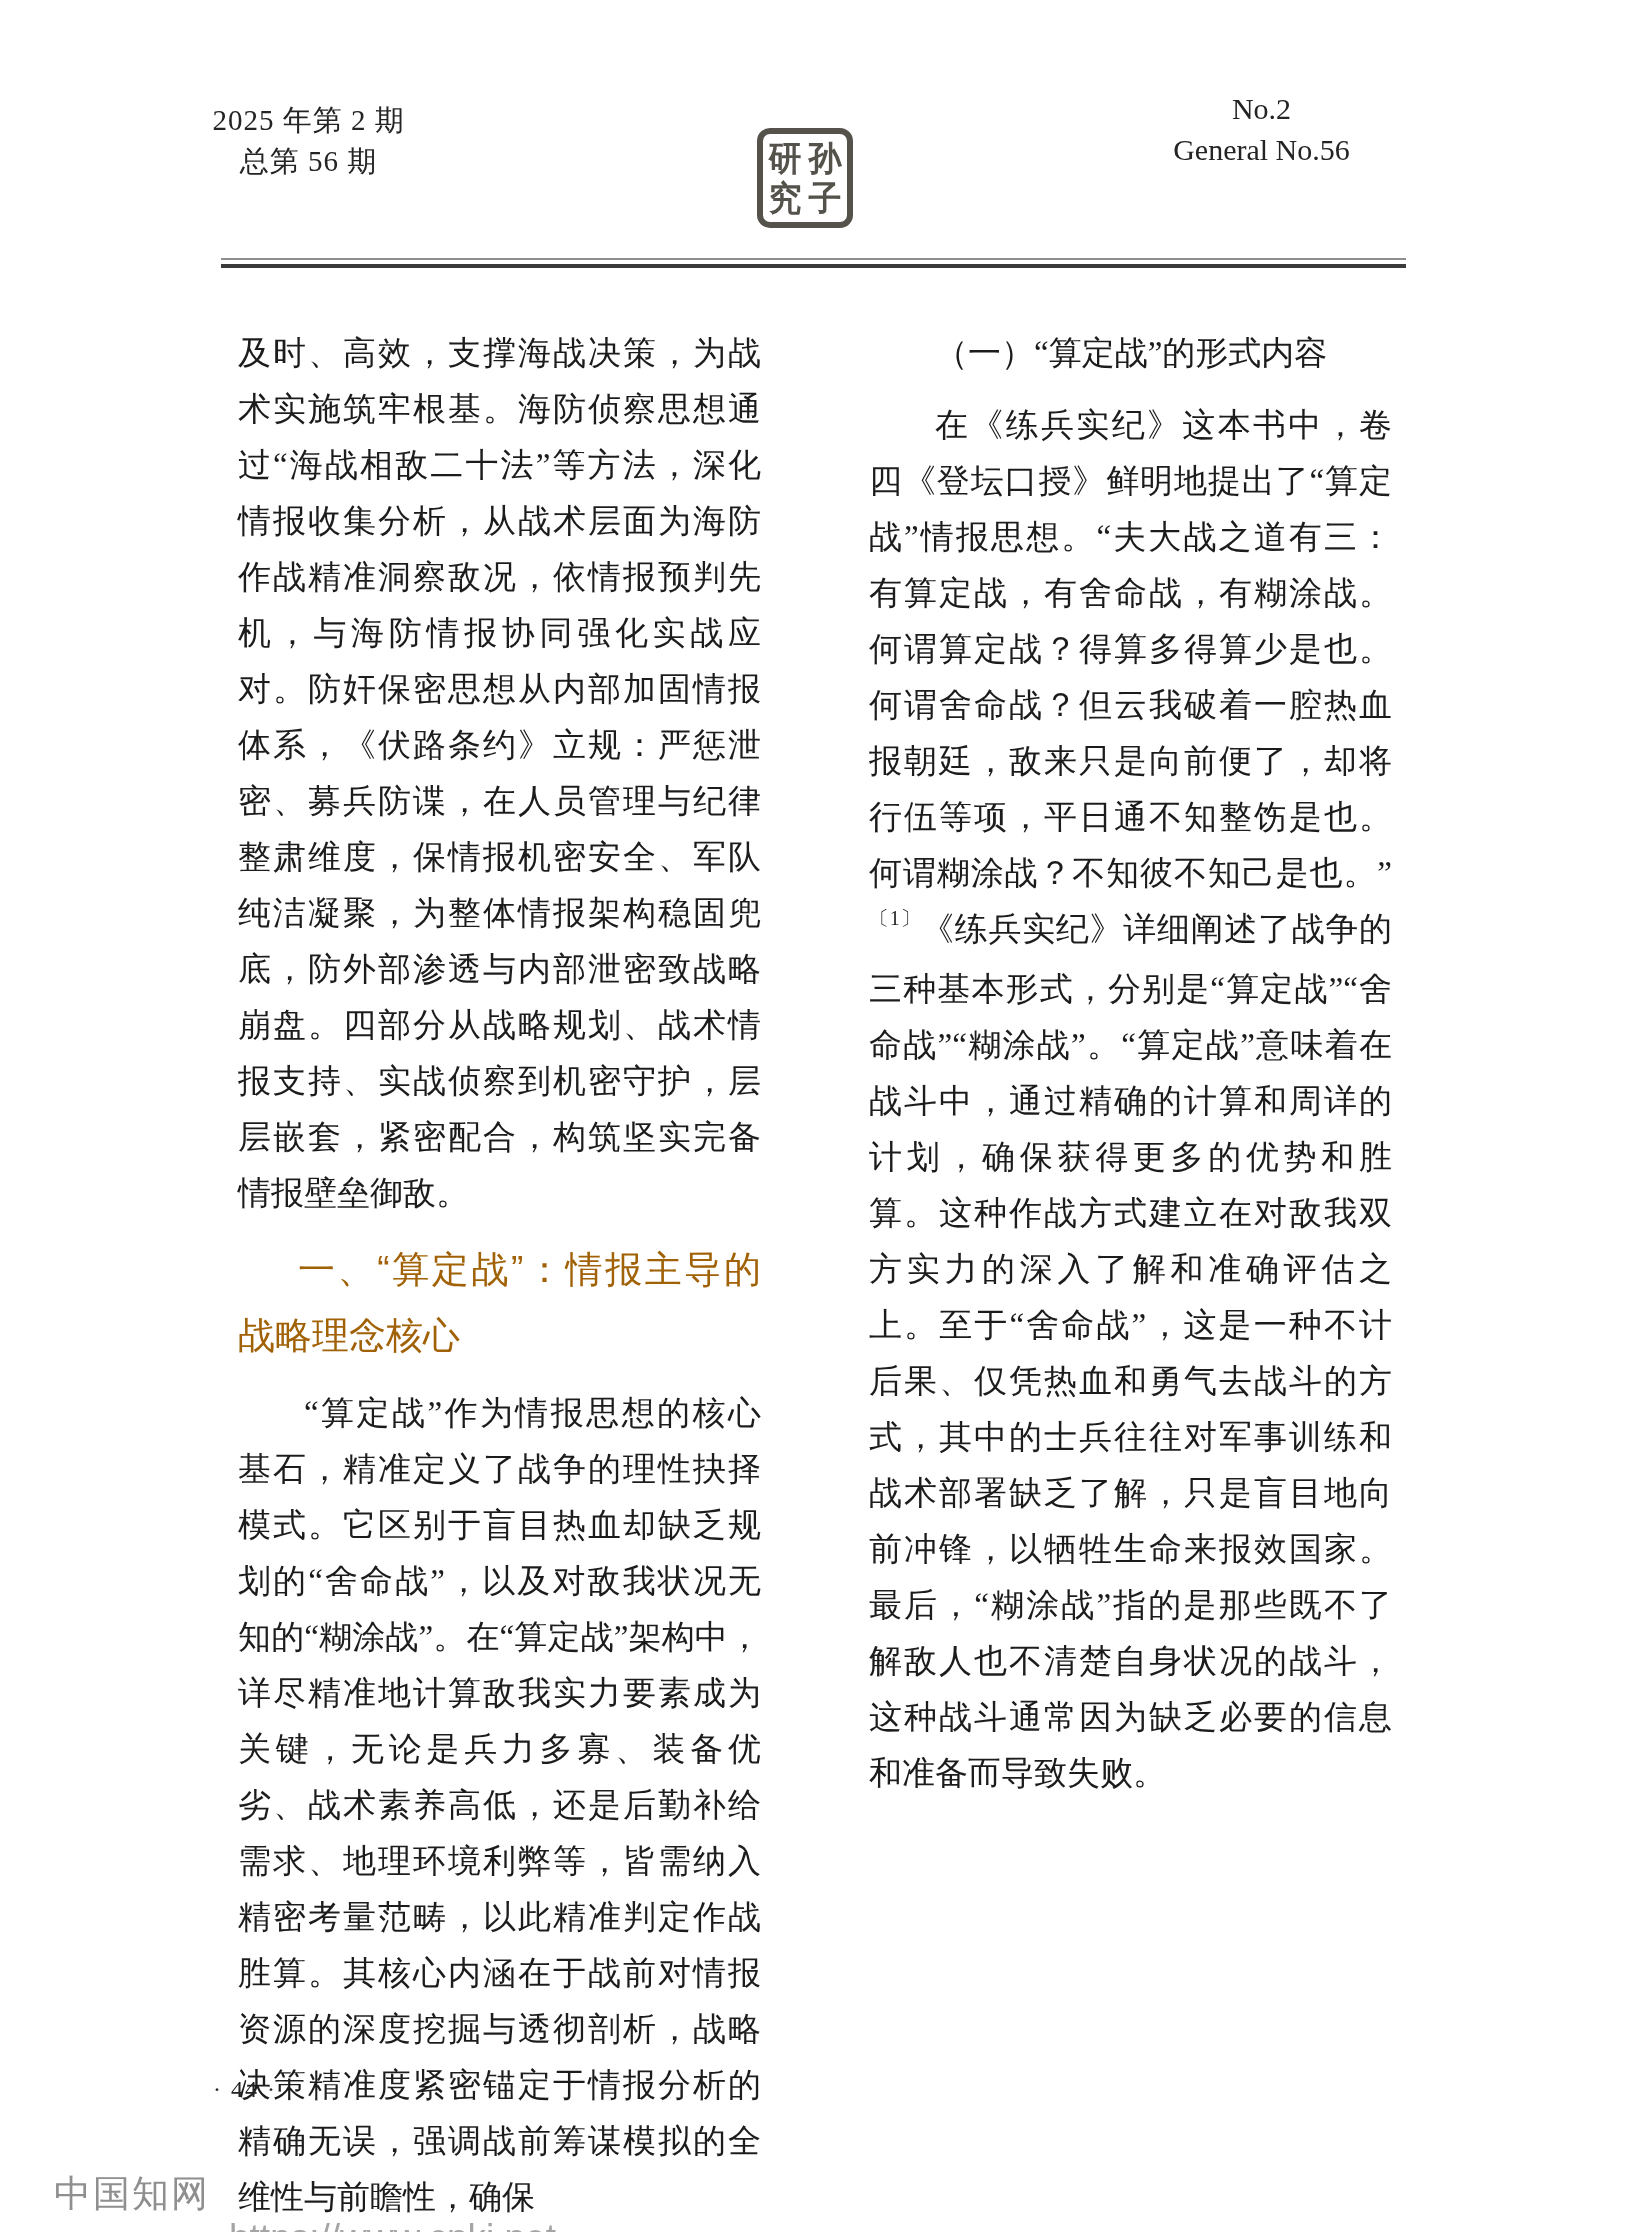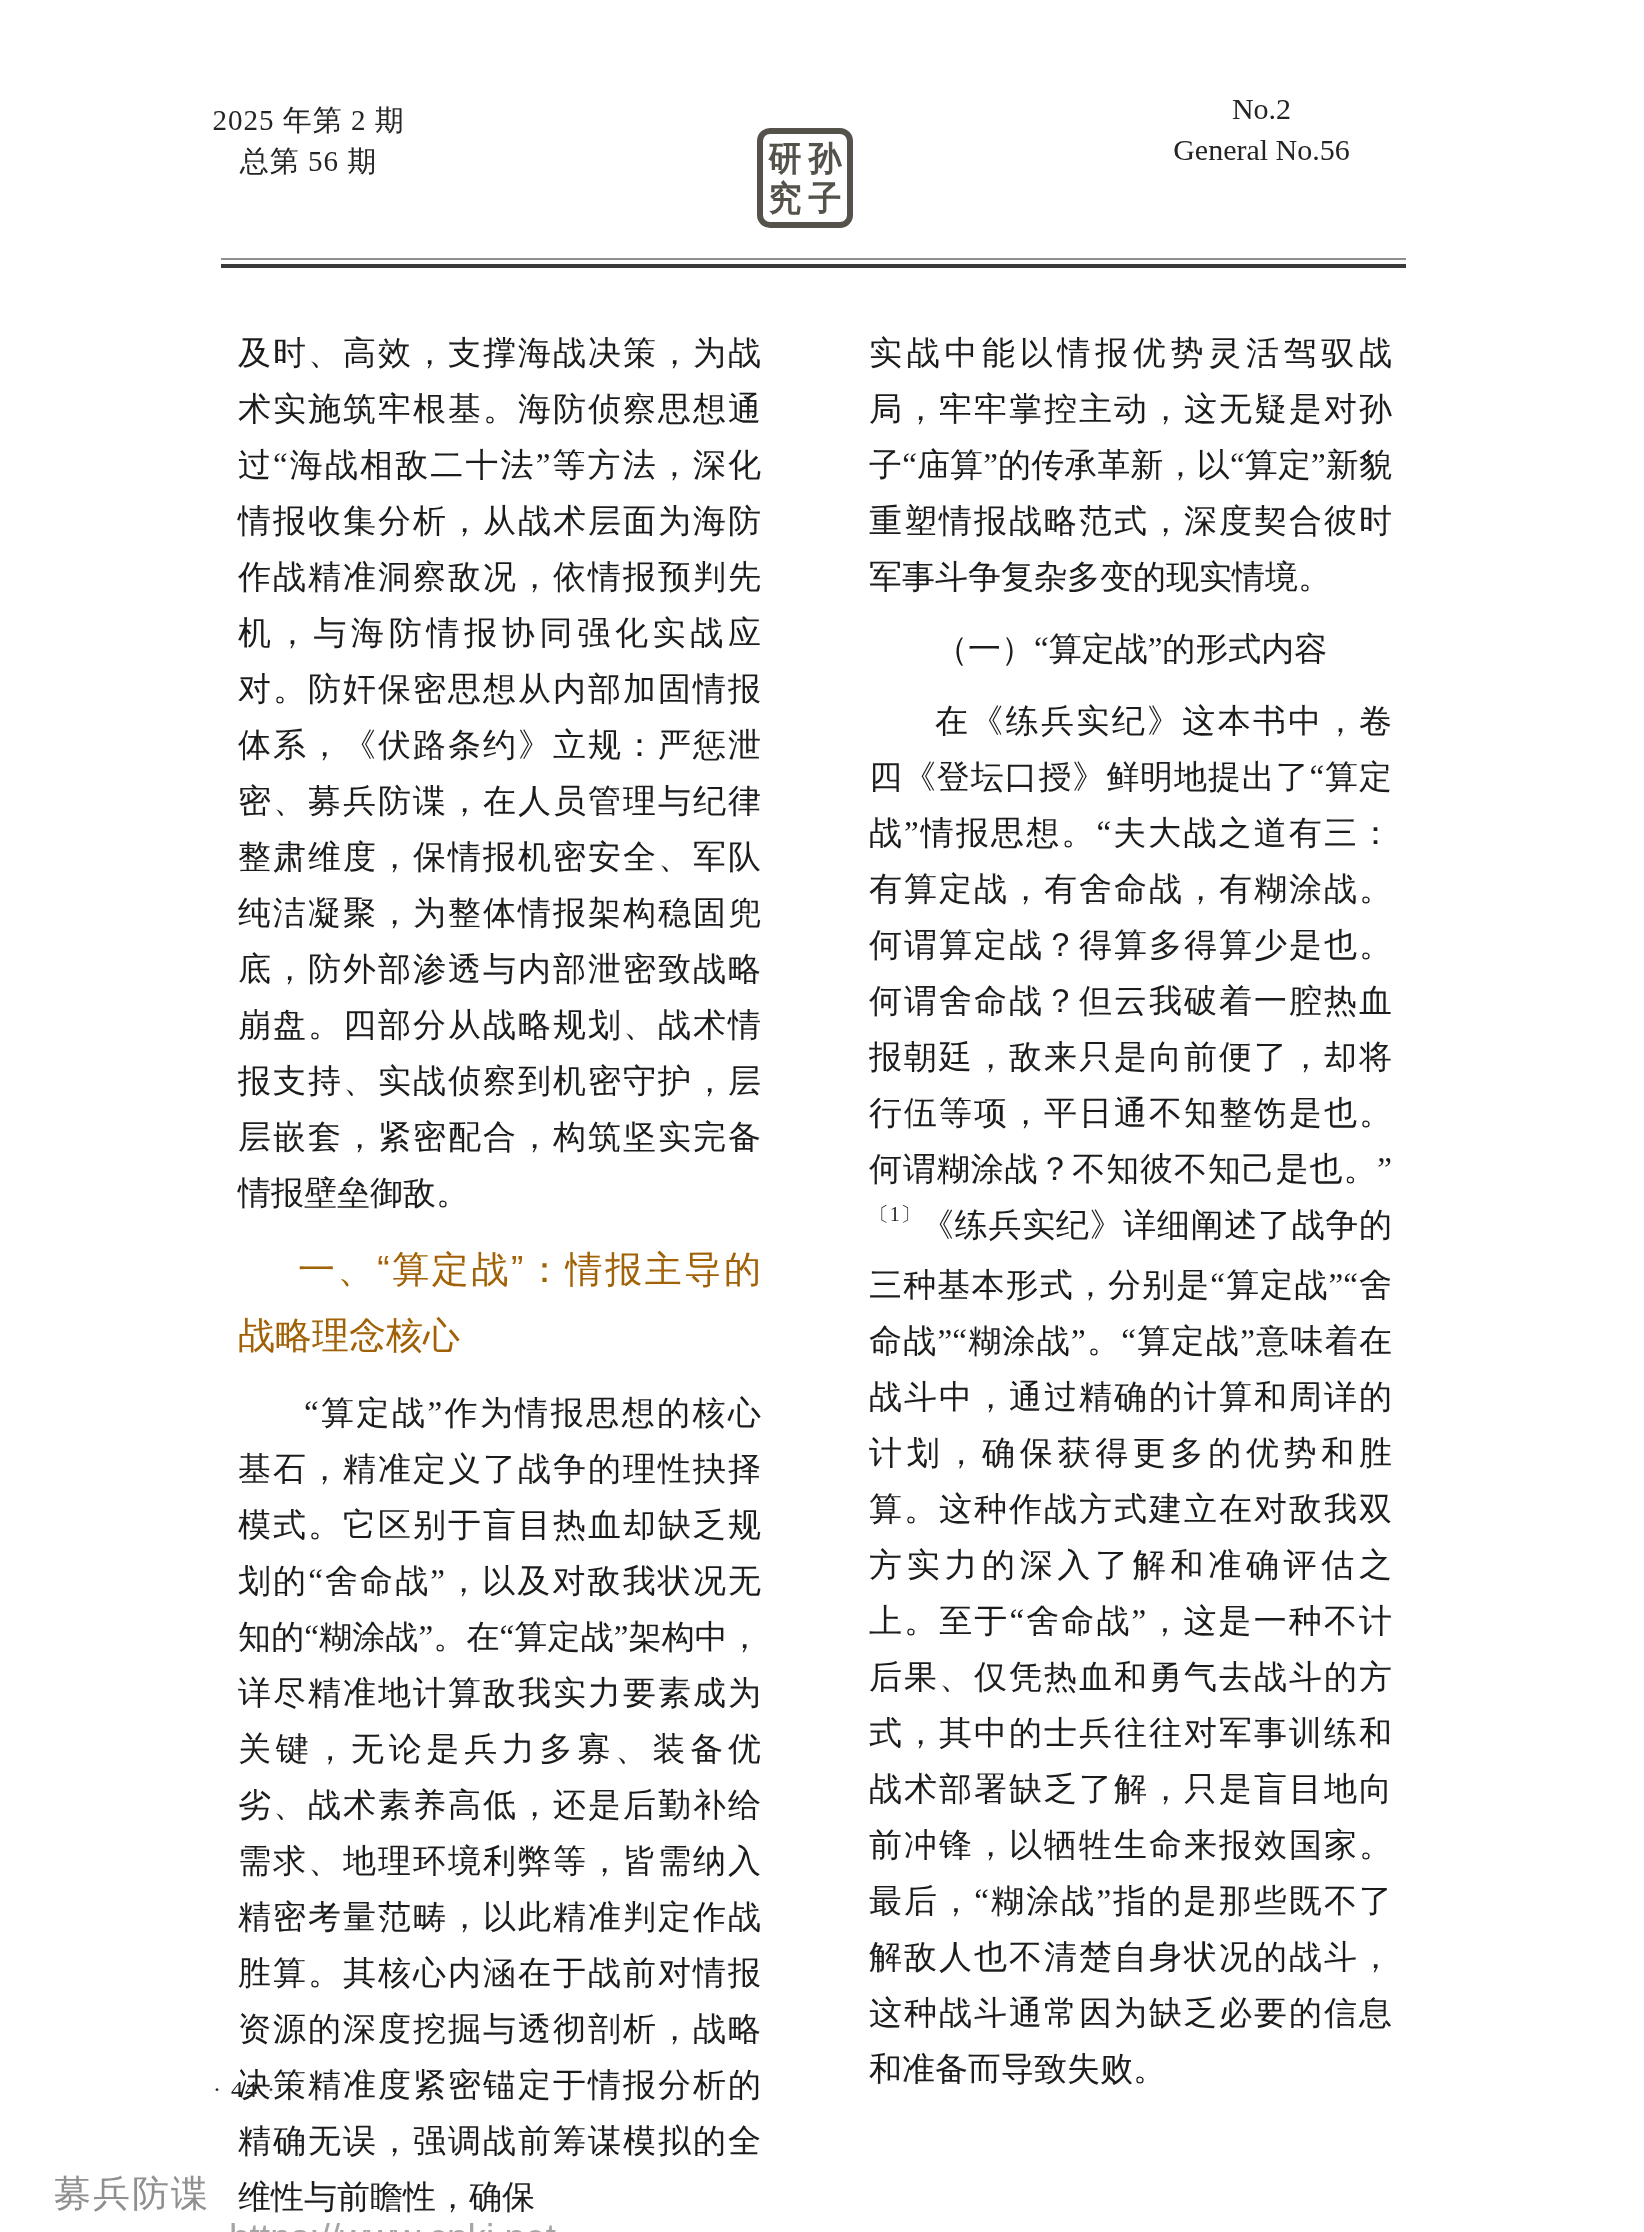"实战中能以情报优势灵活驾驭战局，牢牢掌控主动，这无疑是对孙子“庙算”的传承革新，" p { html: <p>实战中能以情报优势灵活驾驭战局，牢牢掌控主动，这无疑是对孙子“庙算”的传承革新，以“算定”新貌重塑情报战略范式，深度契合彼时军事斗争复杂多变的现实情境。</p> -> none }
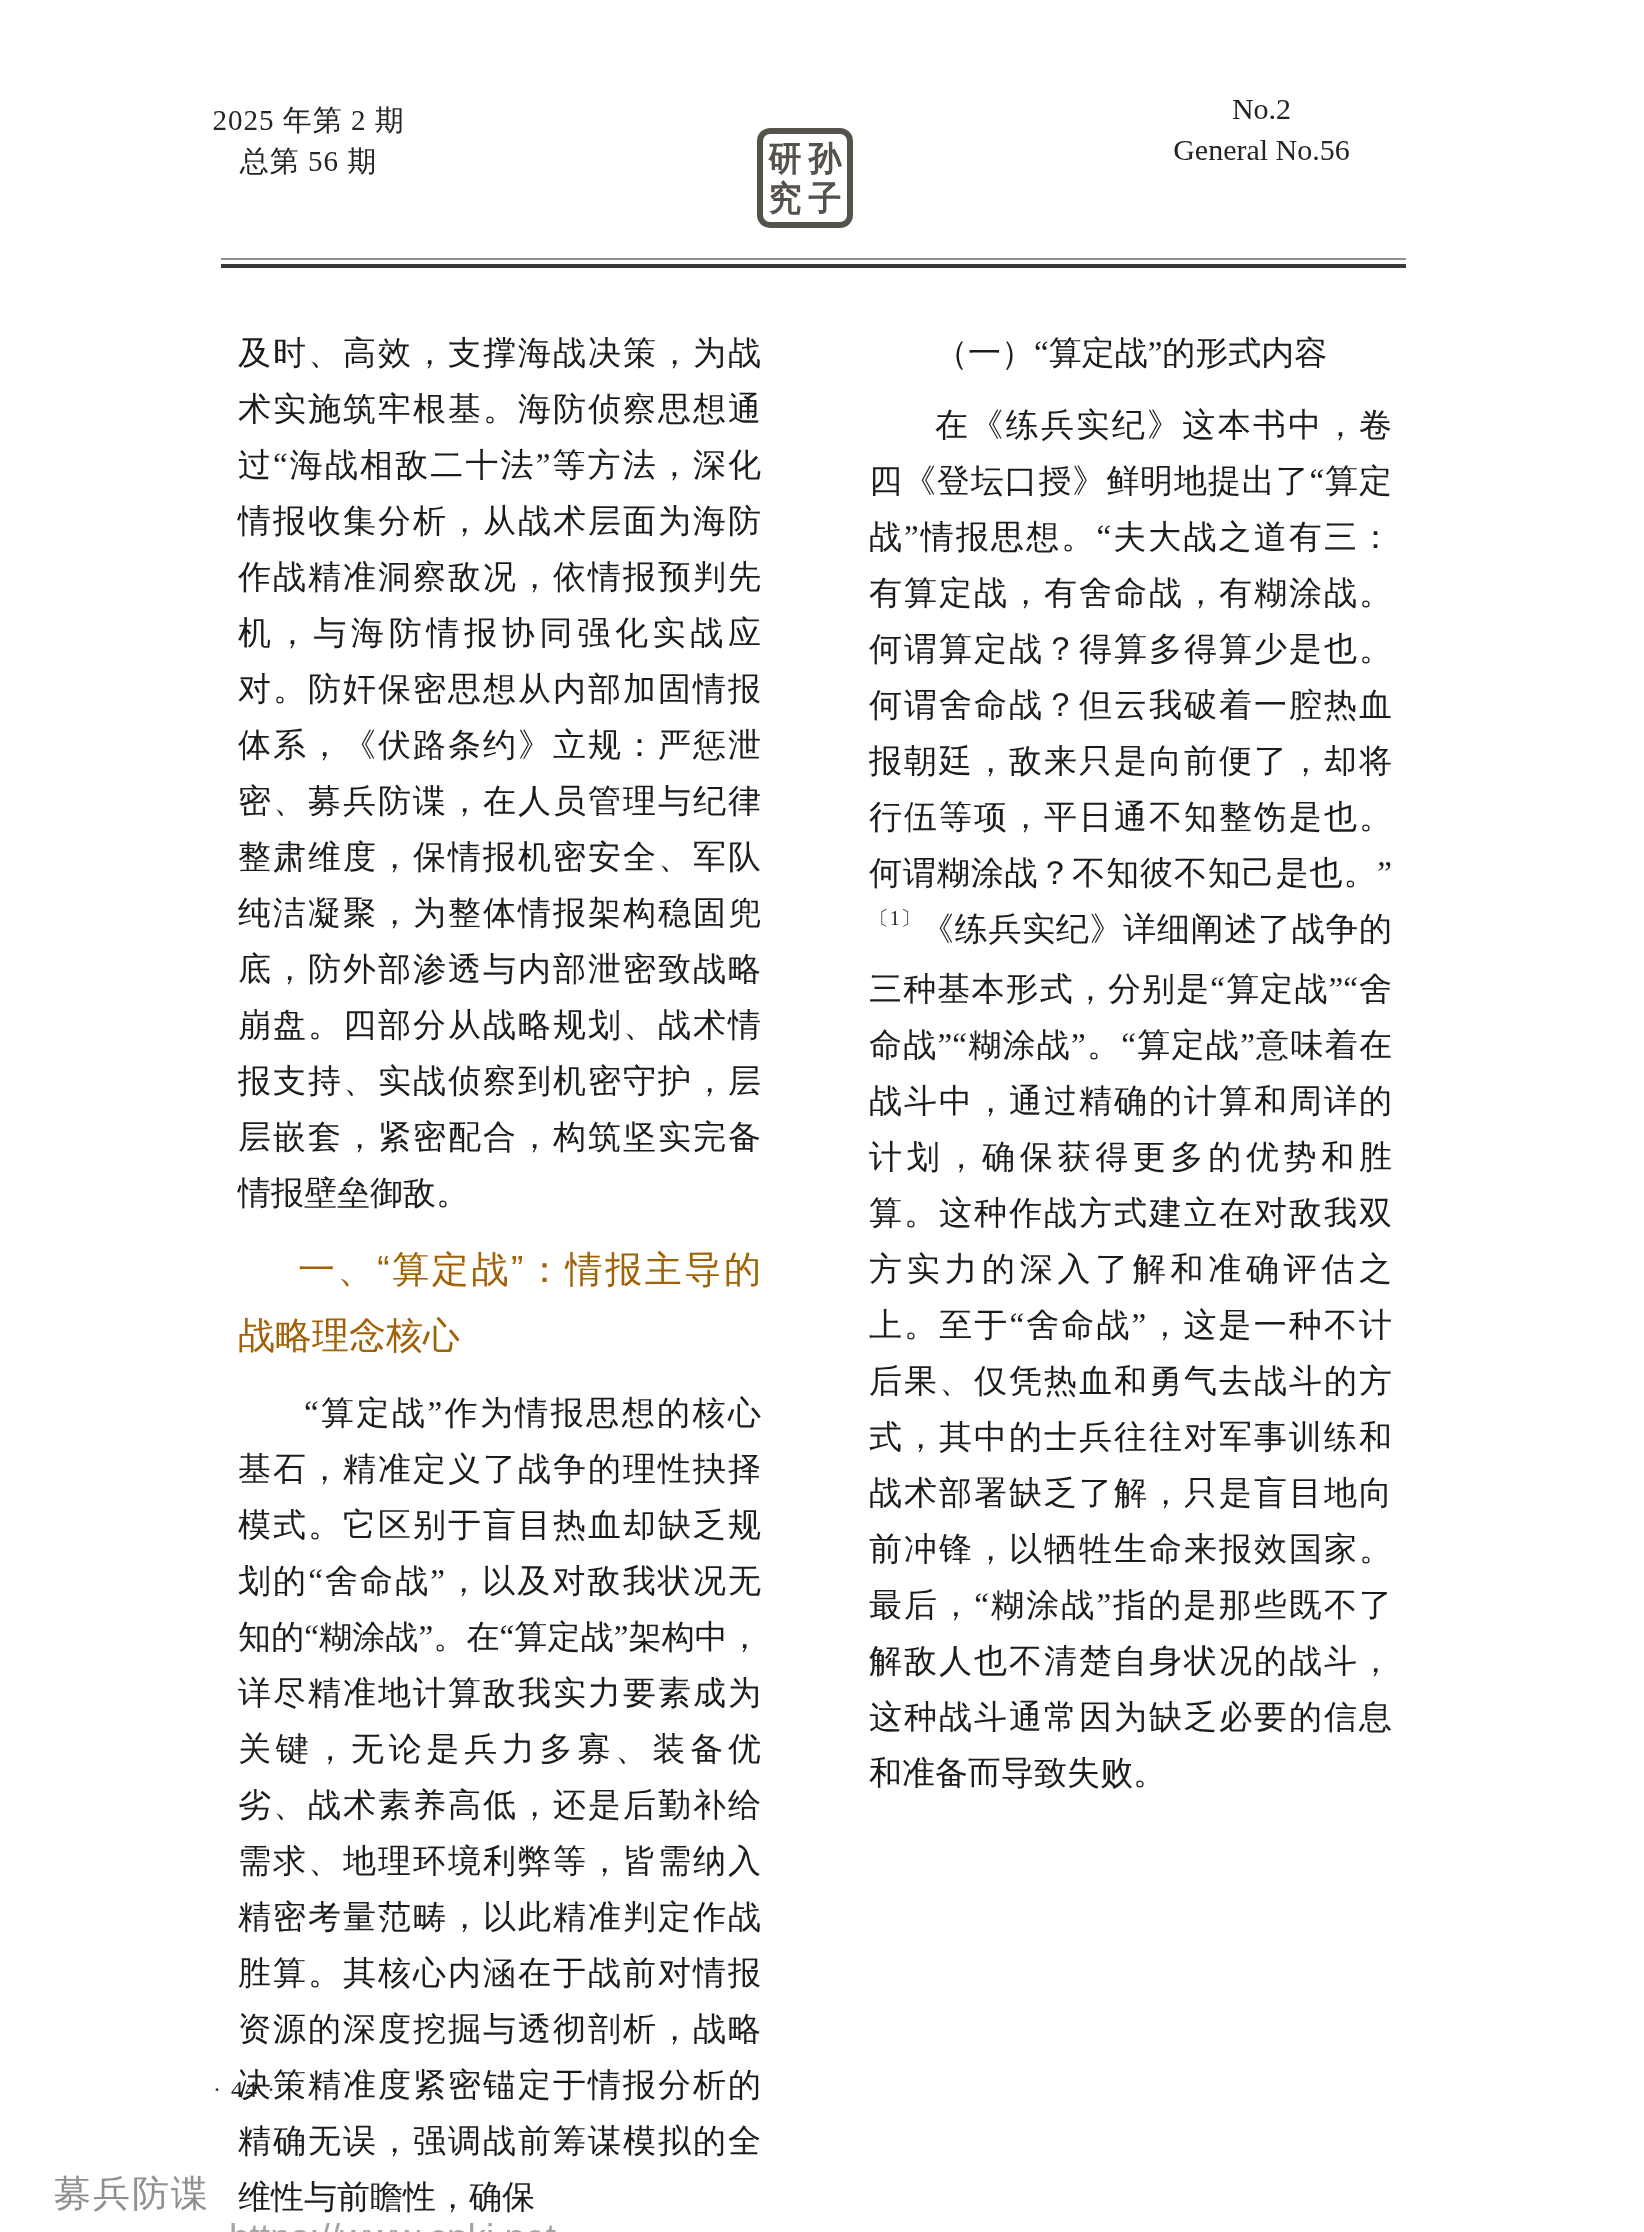"募兵防谍" div.footer-brand { text: 募兵防谍 -> 中国知网 }
